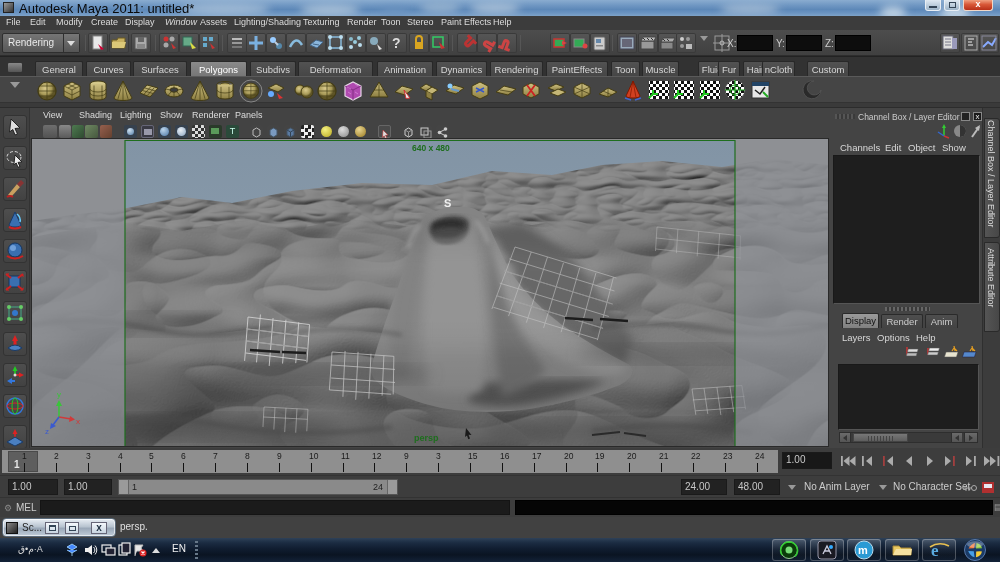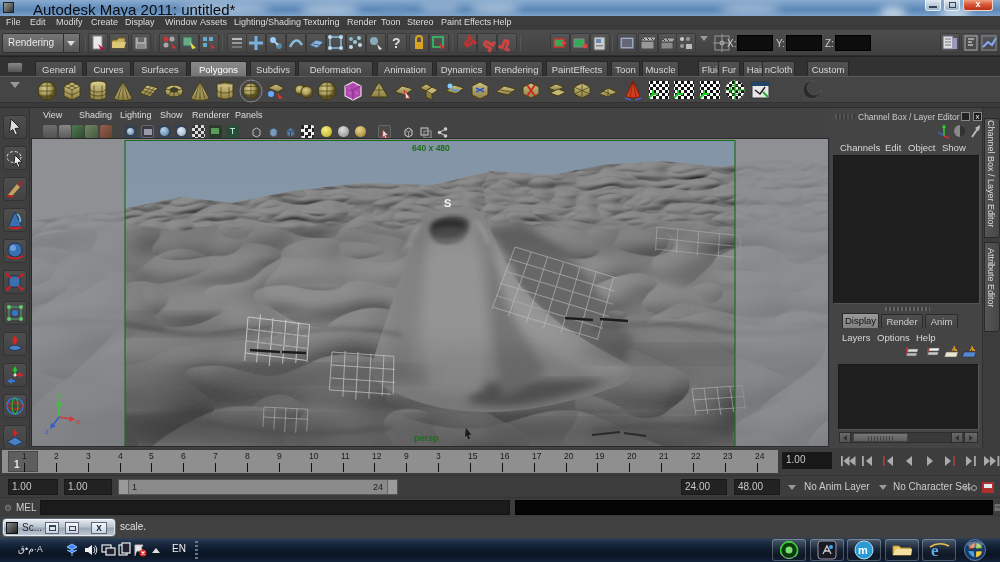"Autodesk Maya 2011: untitled*" #titletext { font-size: 15px -> 13px; left: 33px -> 19px }
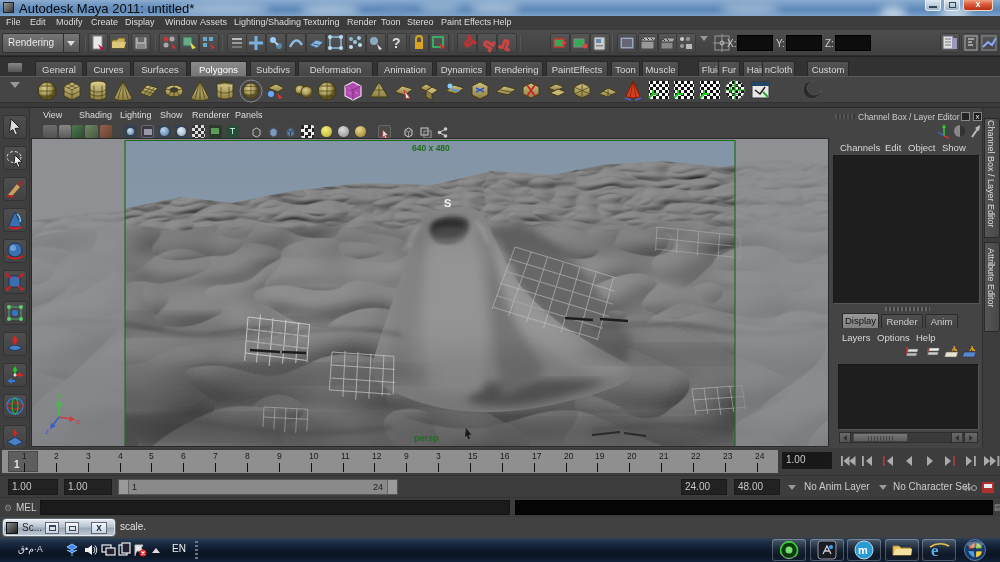"Window" span { font-style: none -> italic }
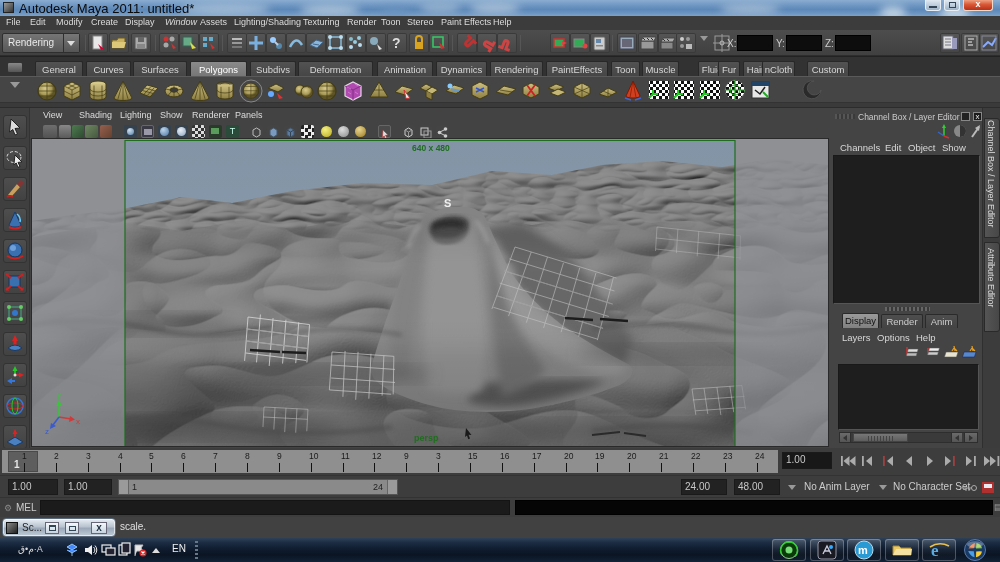"scale." span.abs { text: scale -> persp }
